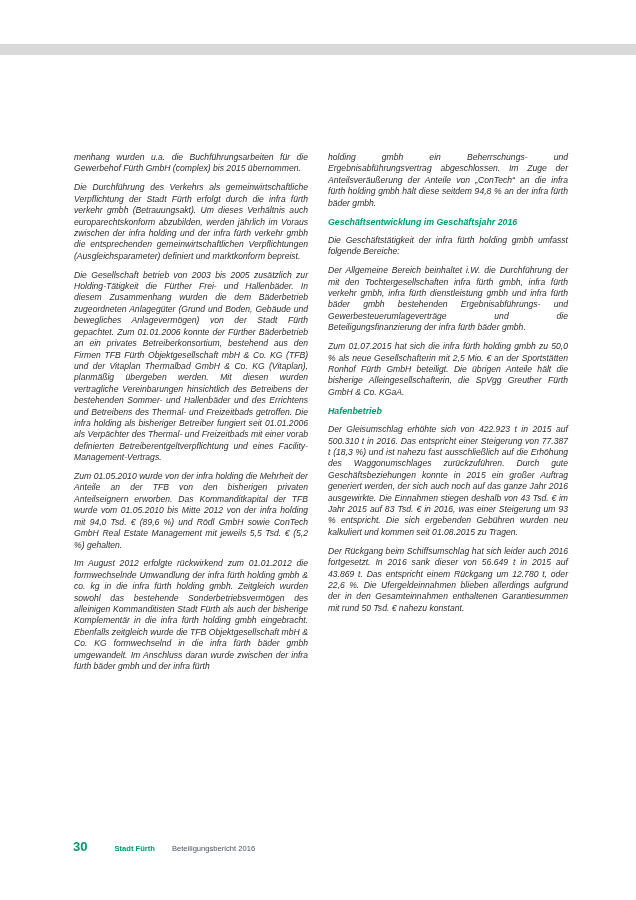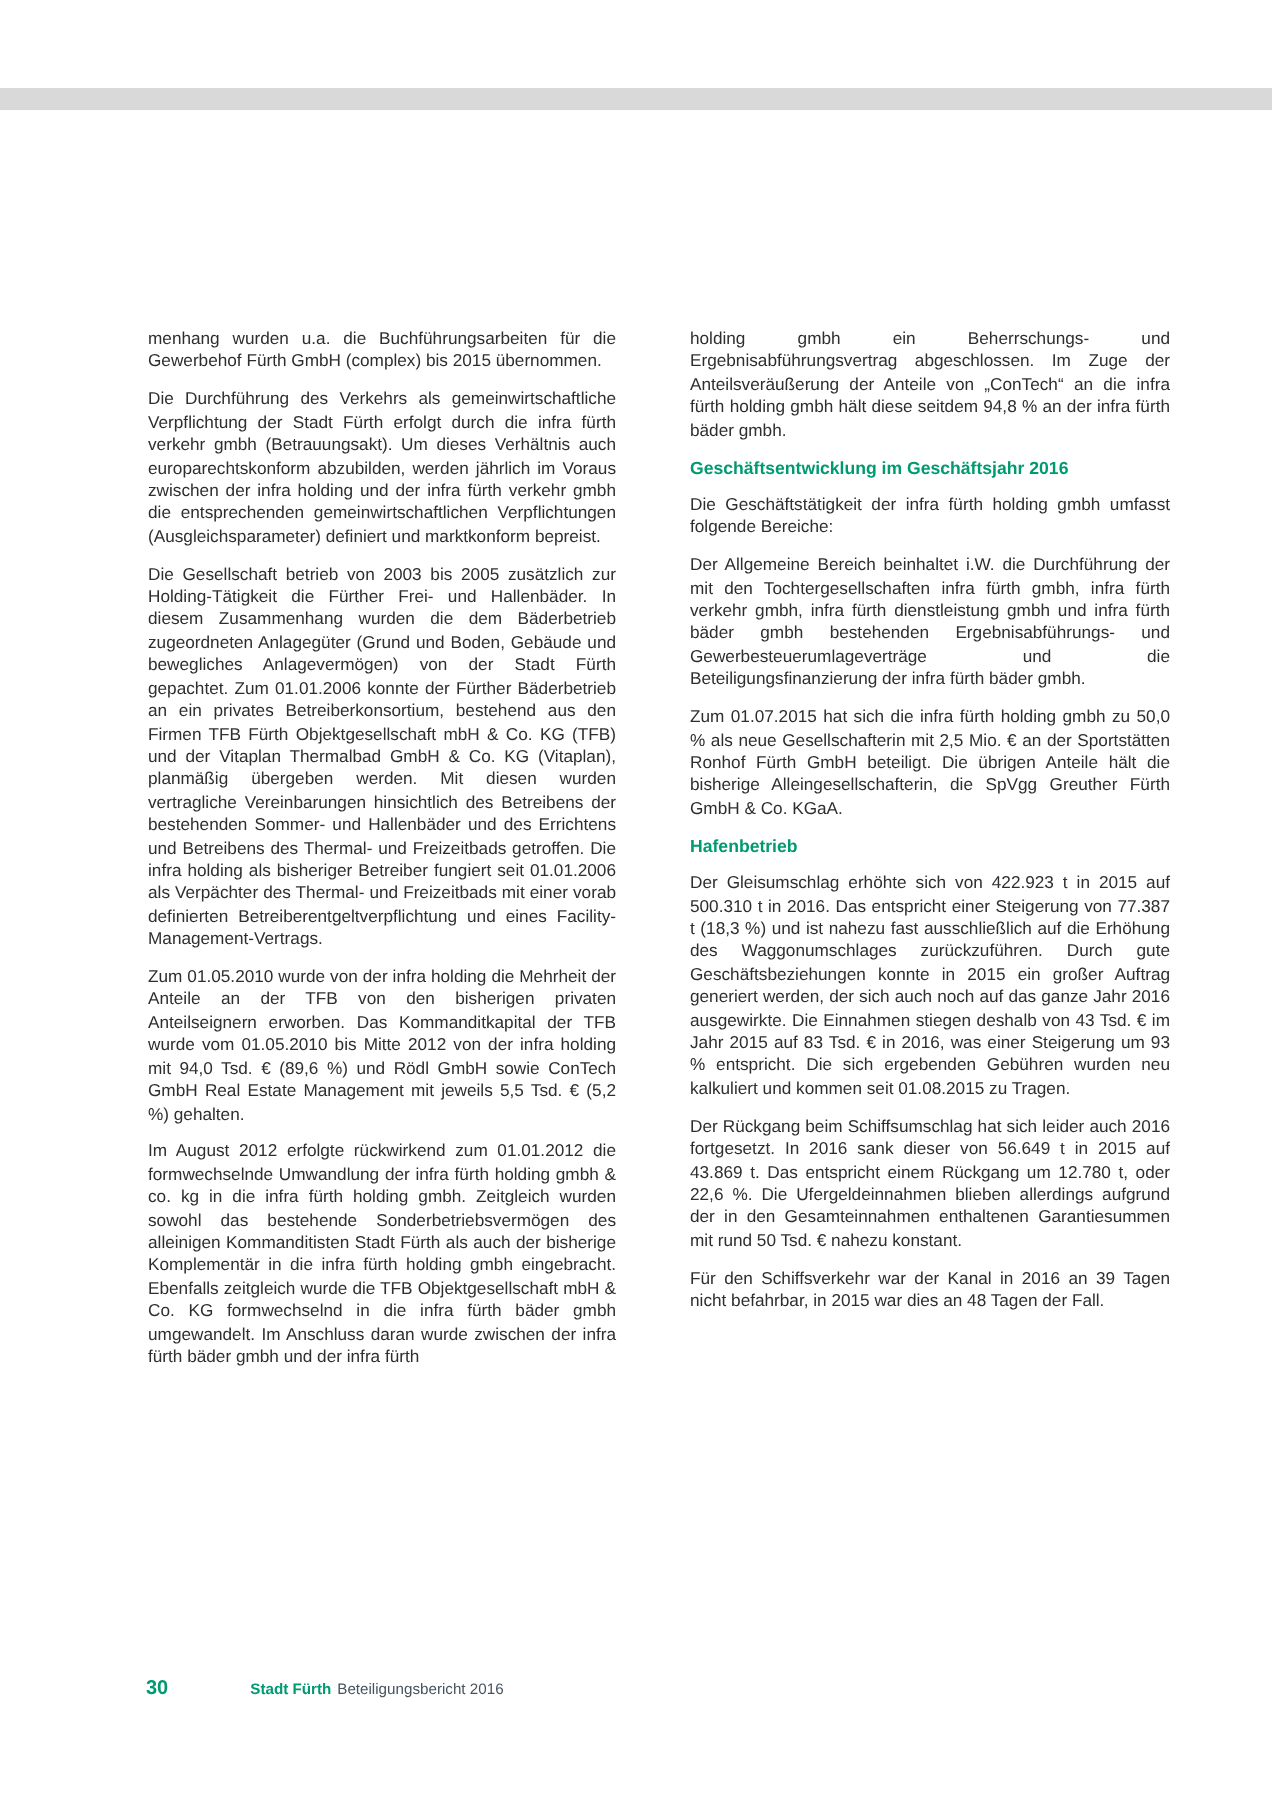"menhang wurden u.a. die" .columns { font-style: none -> italic; gap: 37px -> 20px; top: 164px -> 152px }
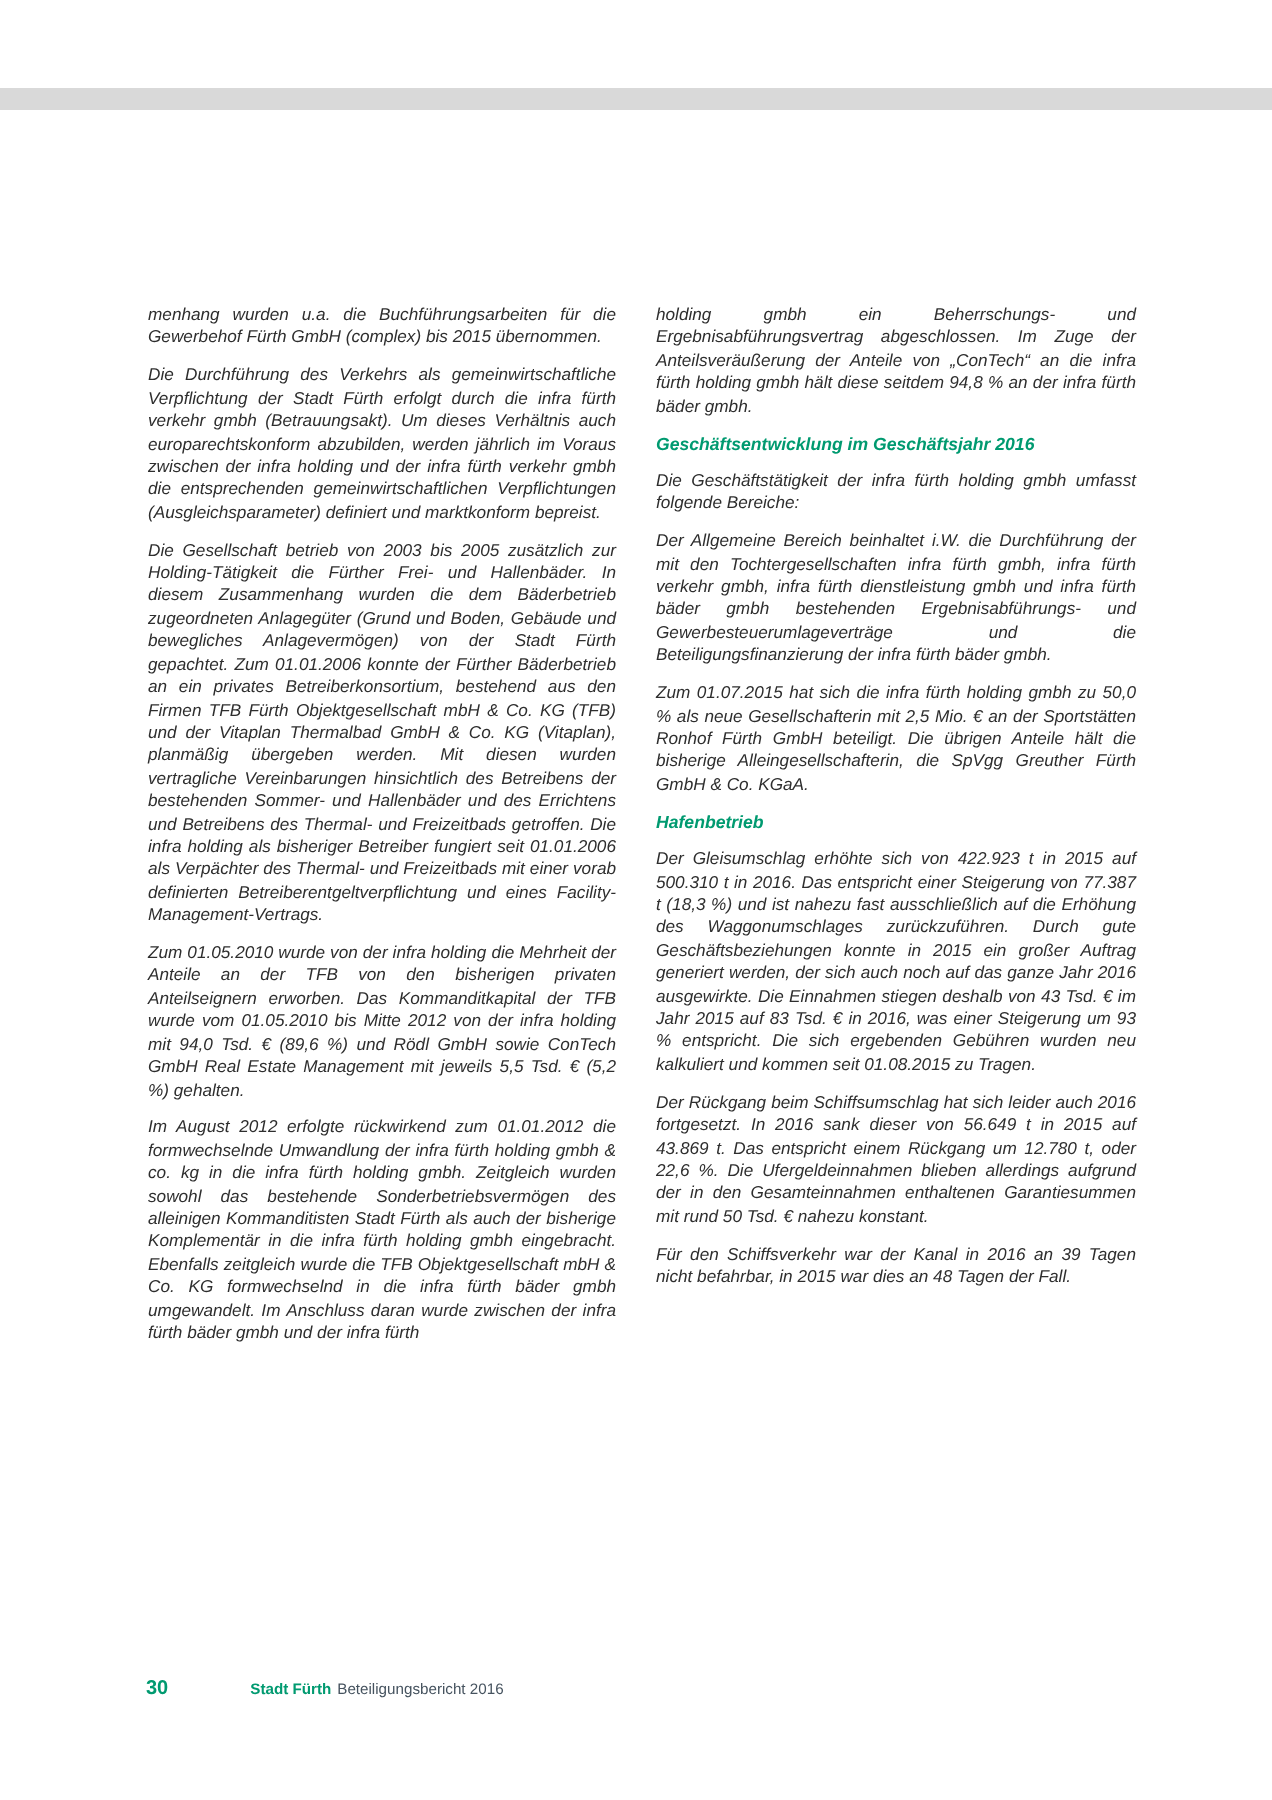"Für den Schiffsverkehr war der" p { html: <p>Für den Schiffsverkehr war der Kanal in 2016 an 39 Tagen nicht befahrbar, in 2015 war dies an 48 Tagen der Fall.</p> -> none }
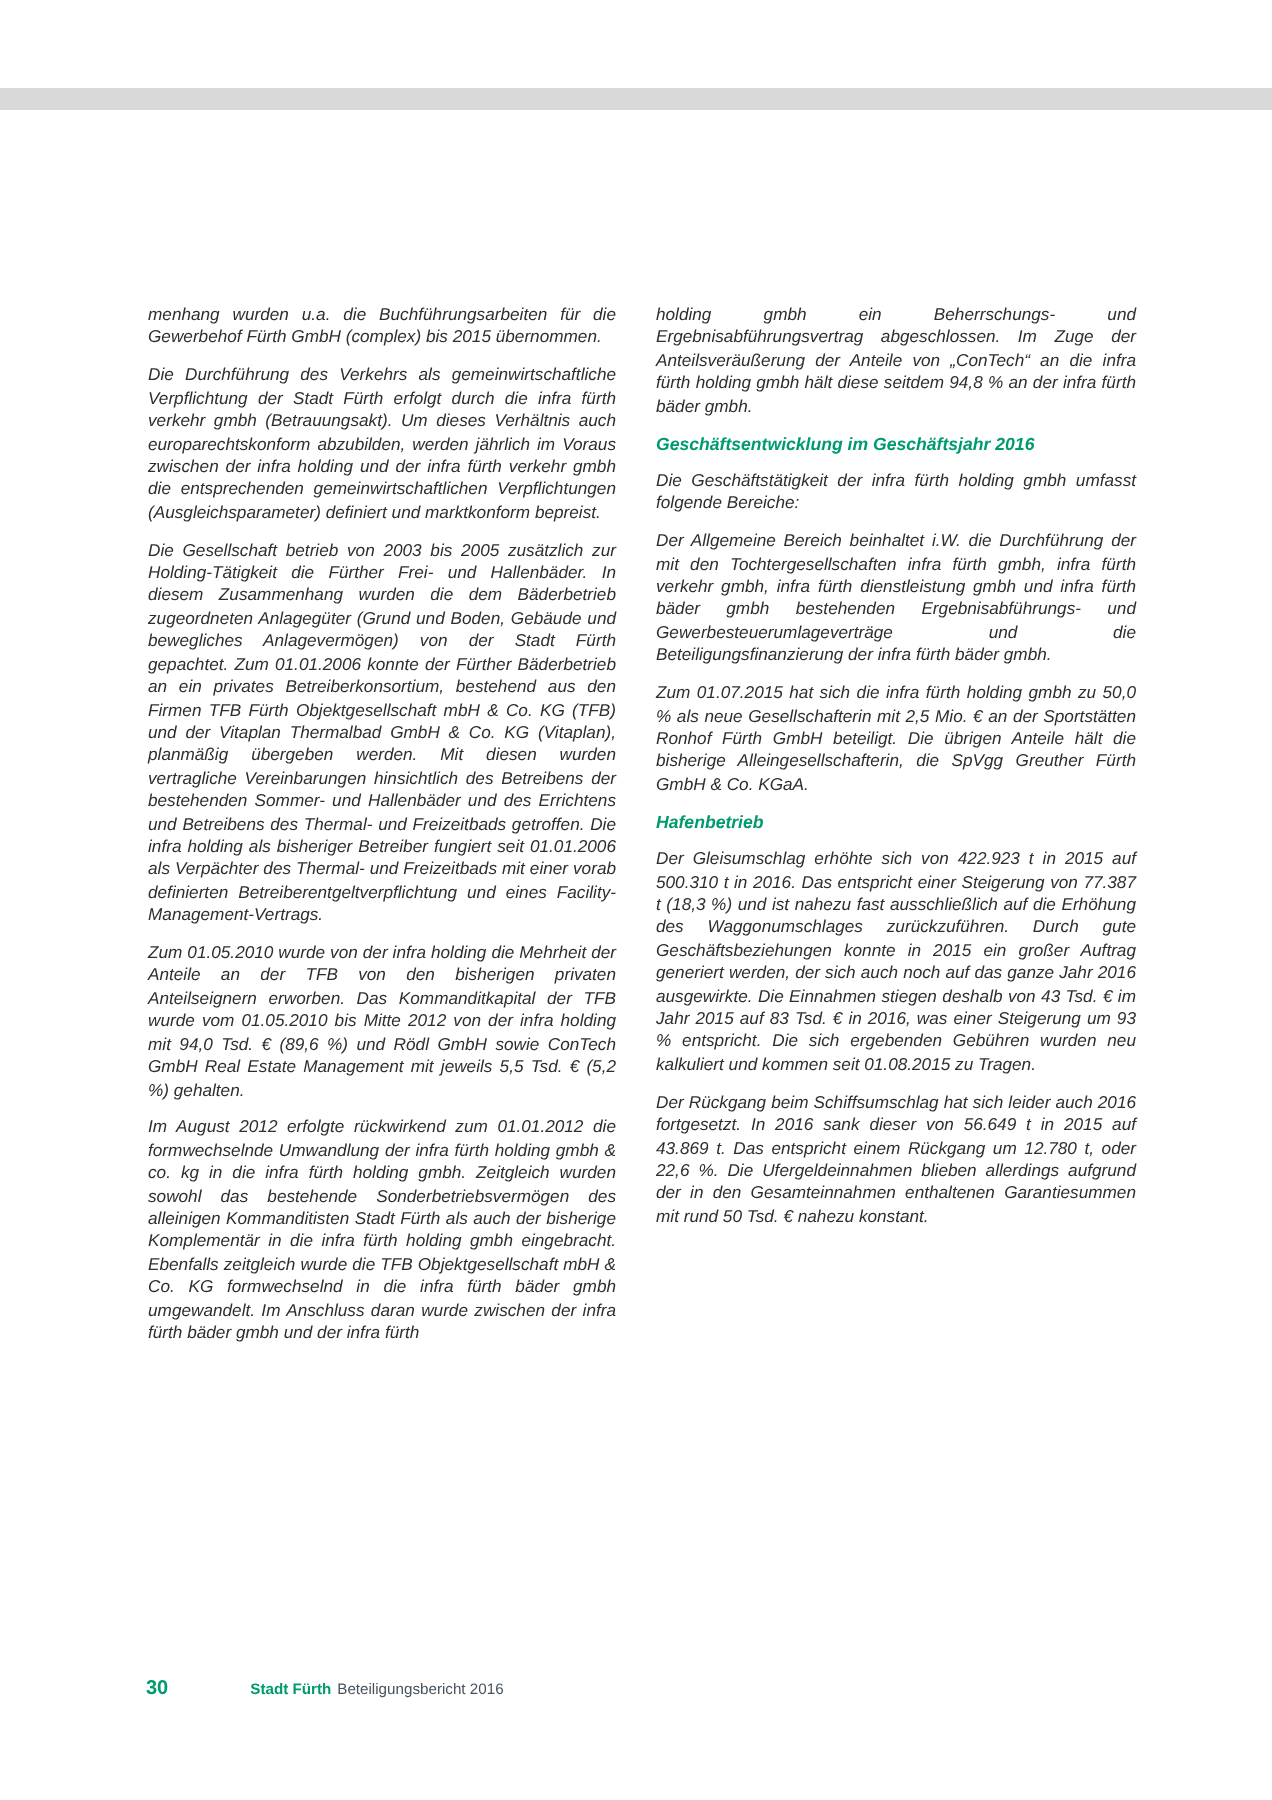"30" .footer .page-number { font-size: 10px -> 13px; margin-right: 41px -> 27px }
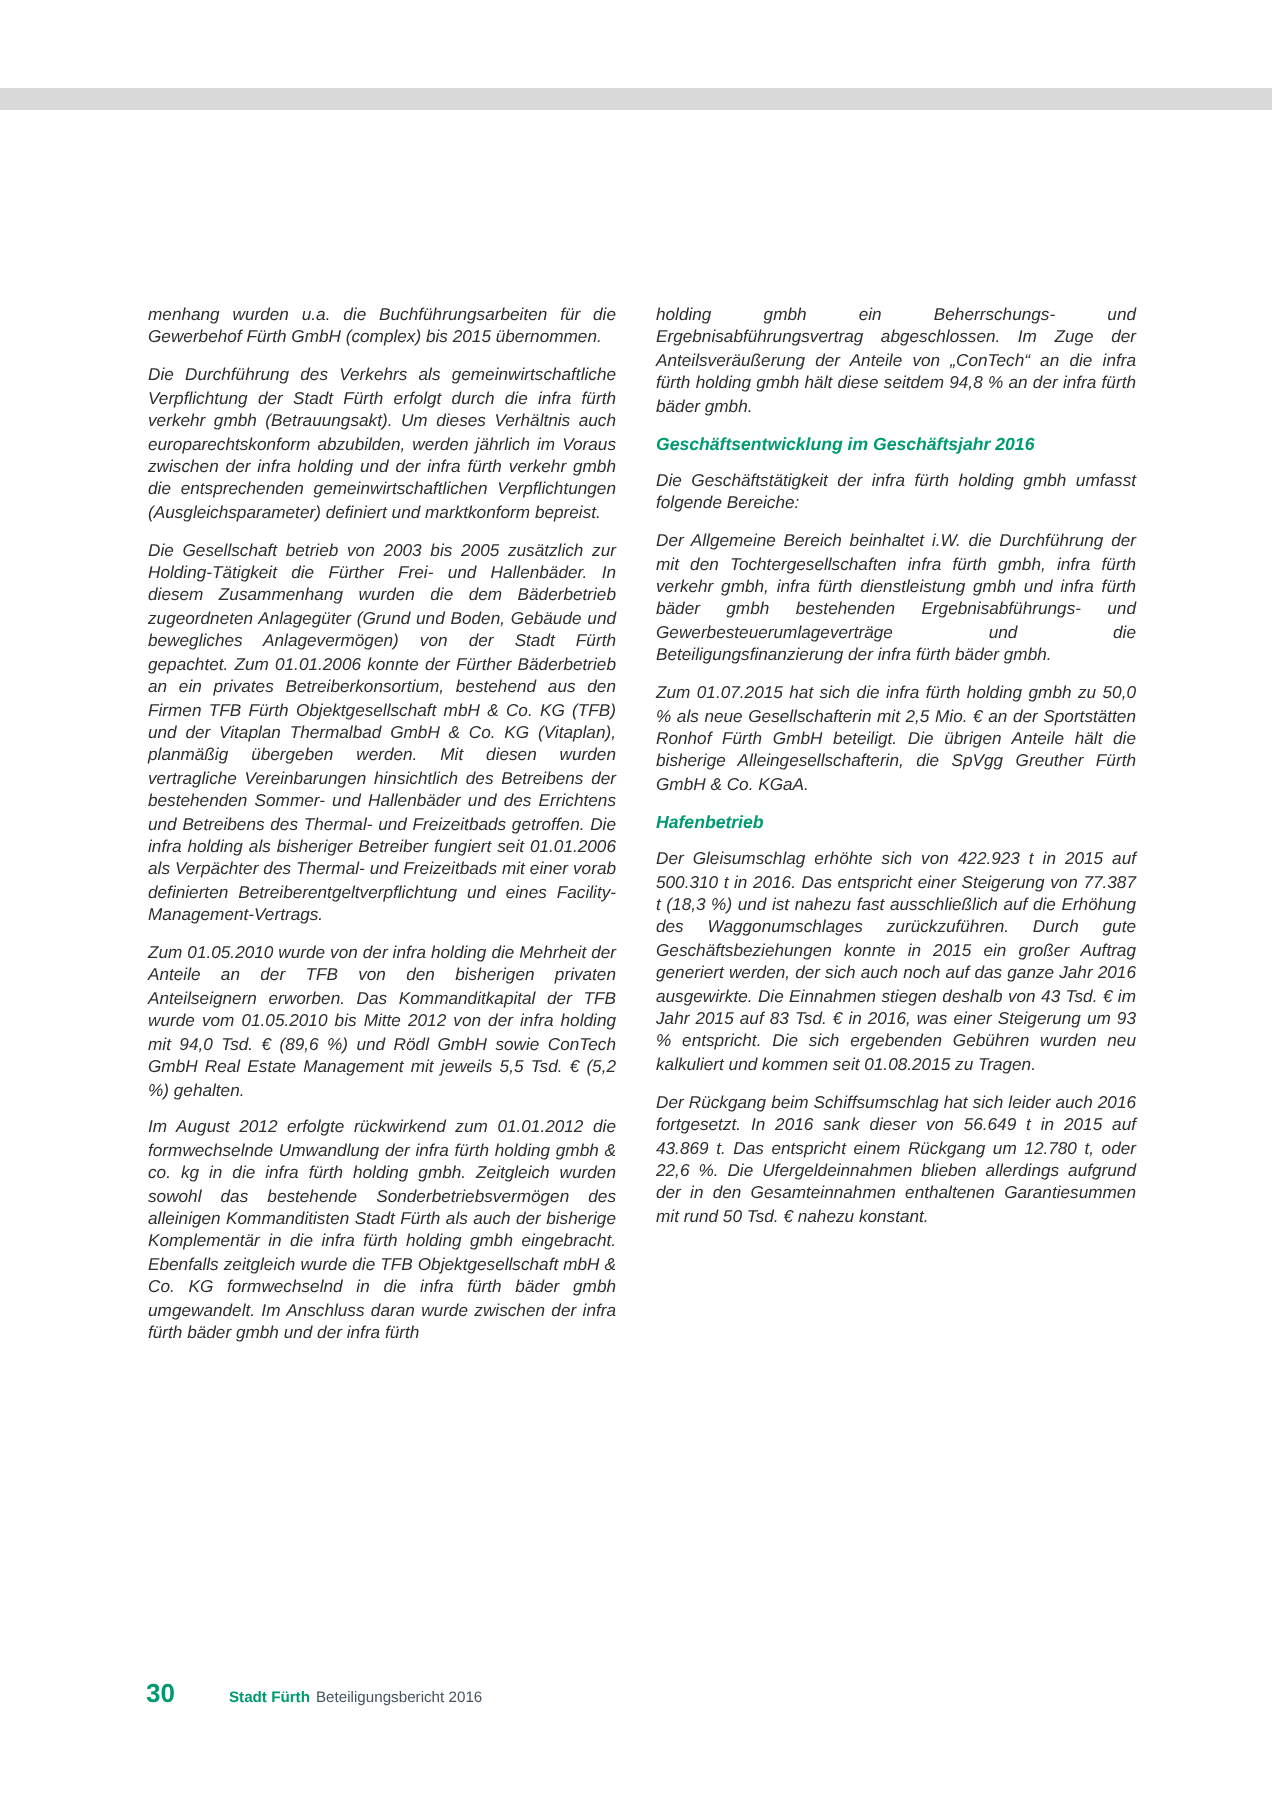"Stadt Fürth" .footer .publisher { margin-right: 3px -> 17px }
